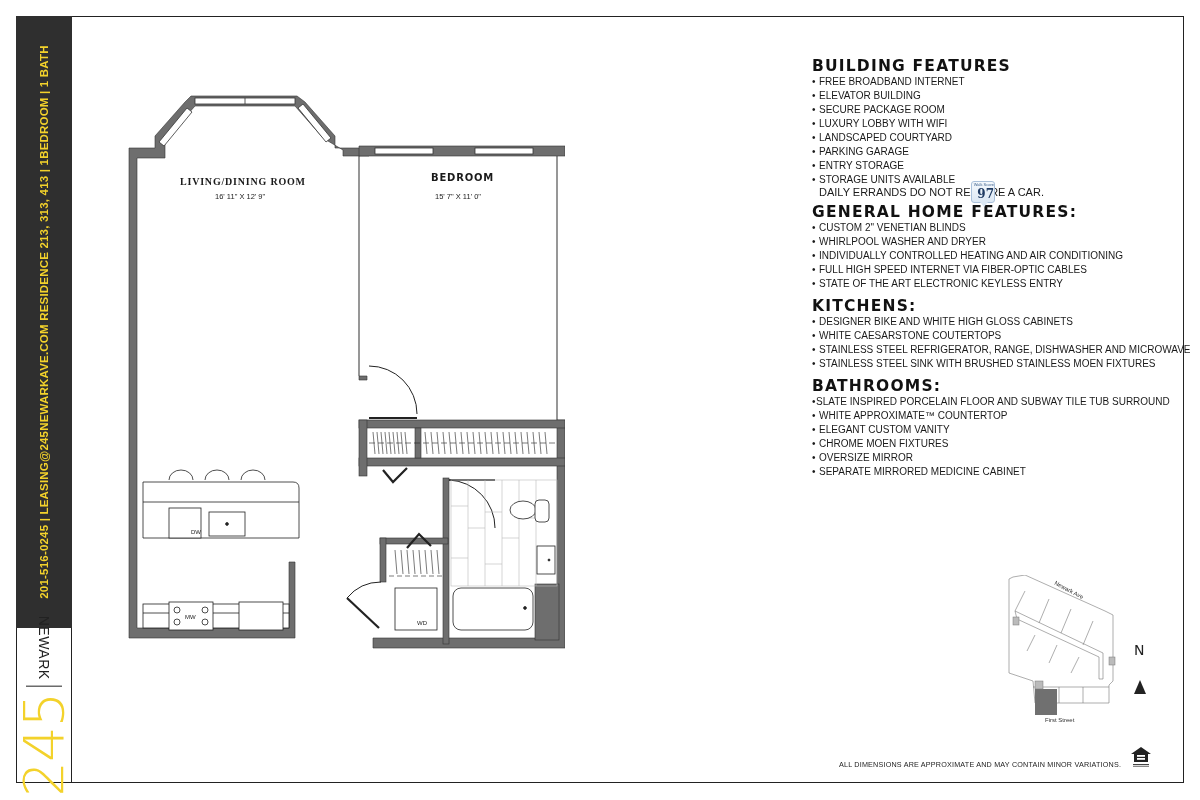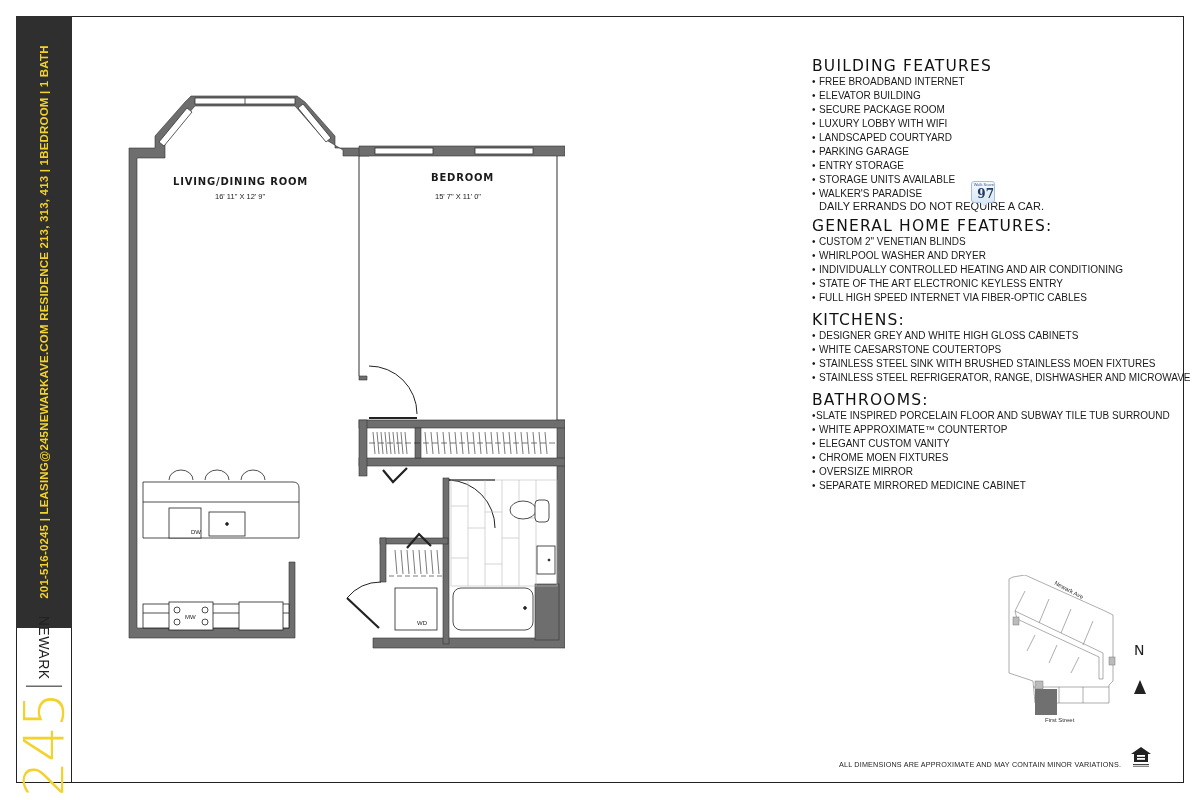"BUILDING FEATURES" .section-title { font-weight: normal -> bold }
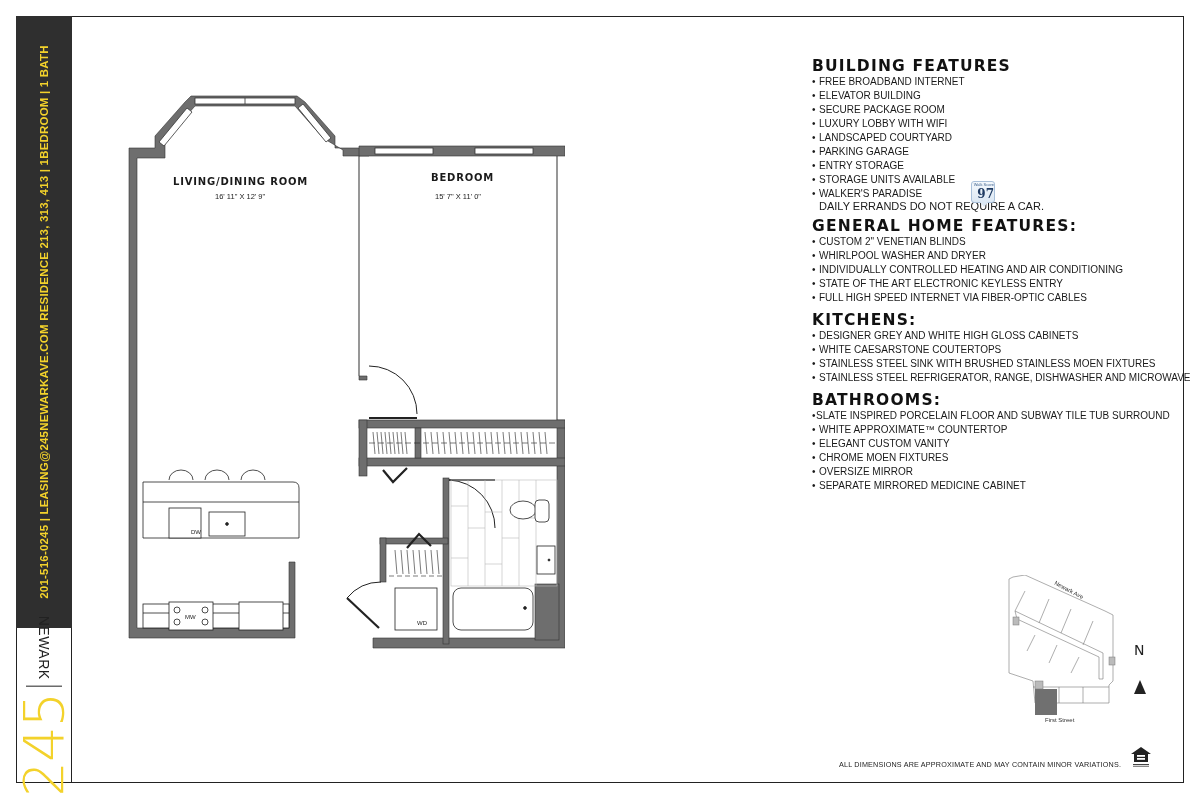"LIVING/DINING ROOM" div.room-label { font-family: none -> Liberation Serif, serif; left: 48px -> 55px }
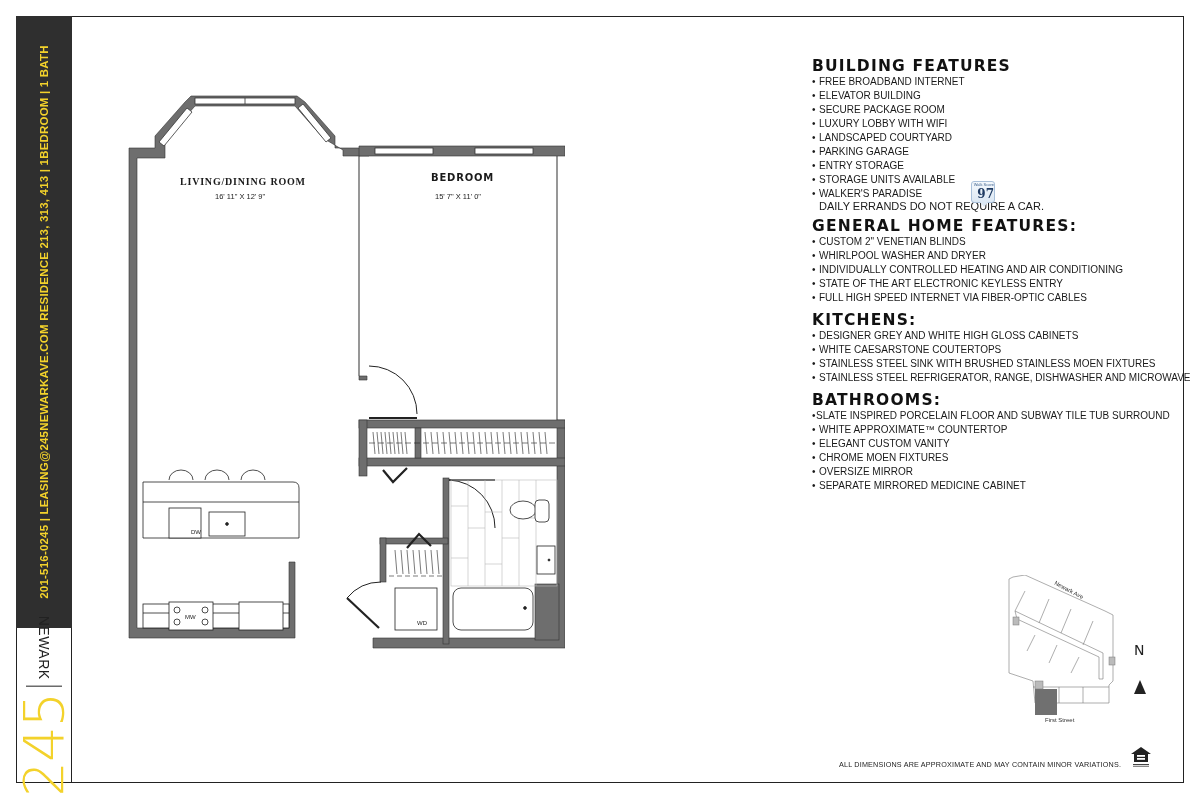"• WALKER'S PARADISE" li { html: <li><span>•</span><span>WALKER'S PARADISE</span></li> -> none }
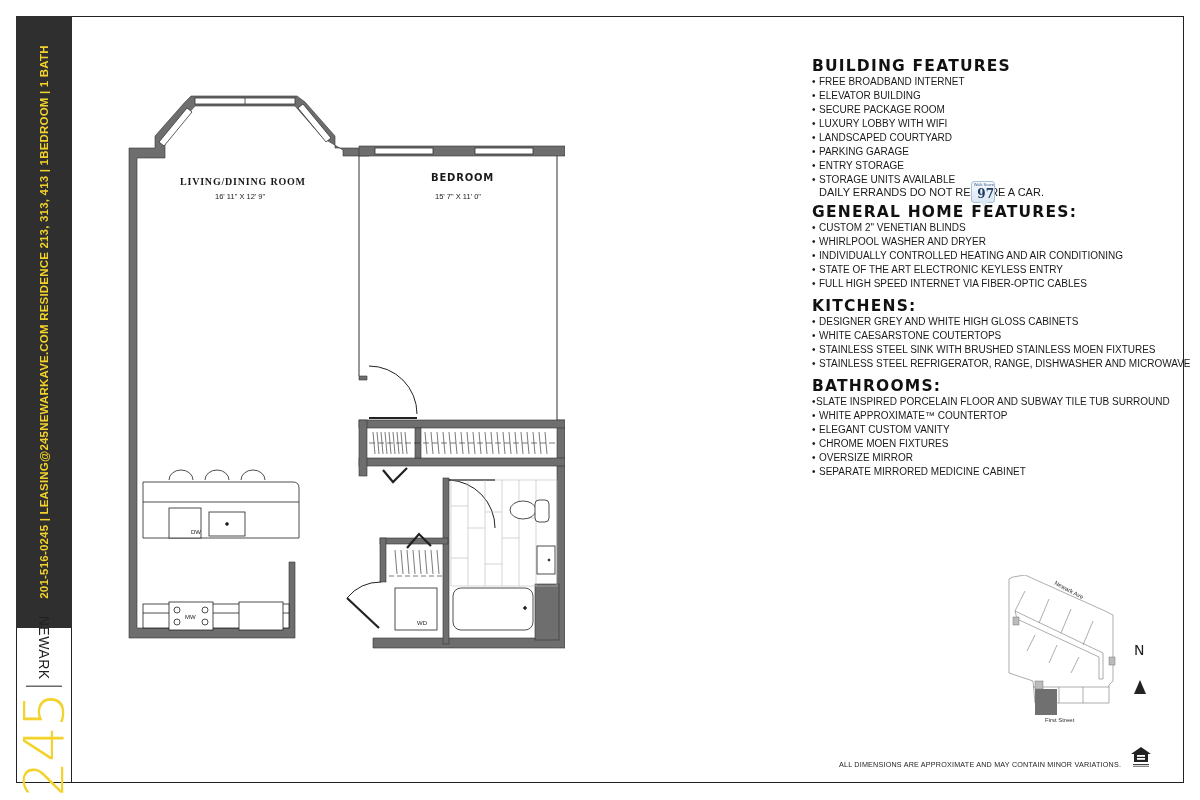"• STATE OF THE ART" li { order: before "• FULL HIGH SPEED INTERNET" -> after "• FULL HIGH SPEED INTERNET" }
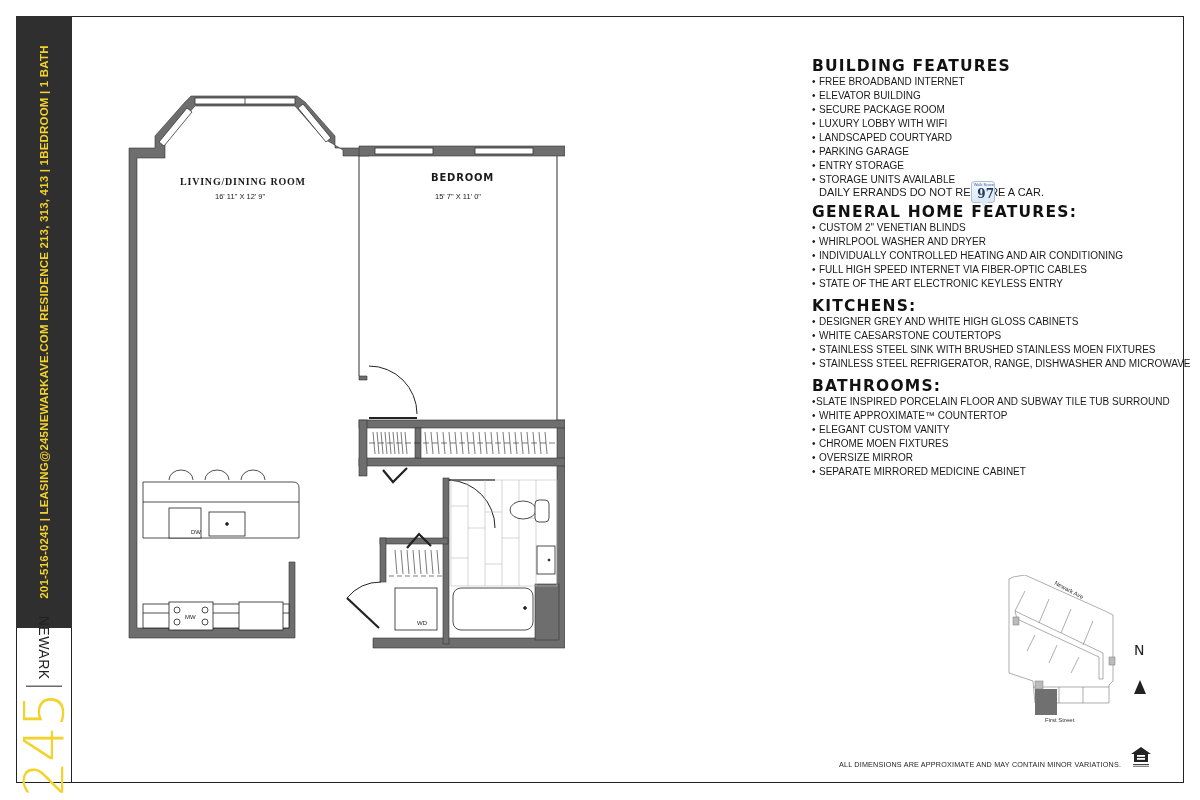"DESIGNER GREY AND WHITE HIGH" span { text: GREY -> BIKE }
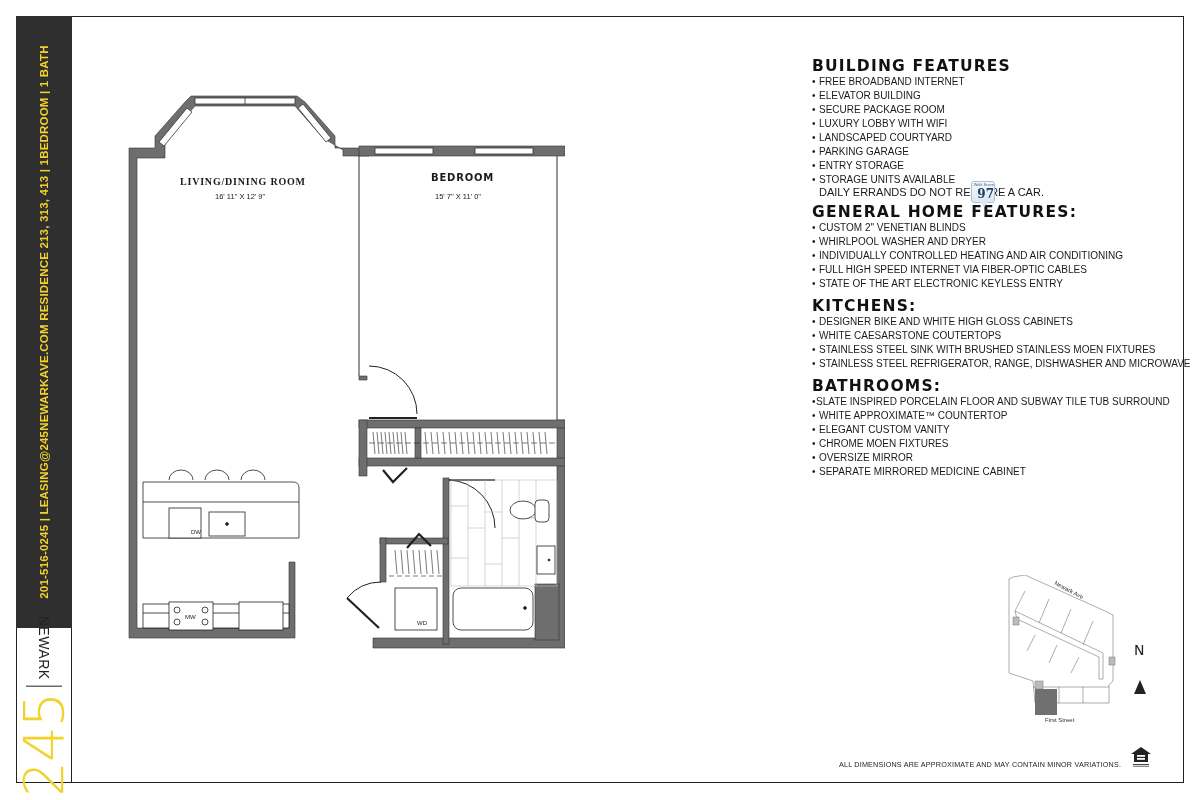"• STAINLESS STEEL SINK WITH" li { order: before "• STAINLESS STEEL REFRIGERATOR, RANGE," -> after "• STAINLESS STEEL REFRIGERATOR, RANGE," }
